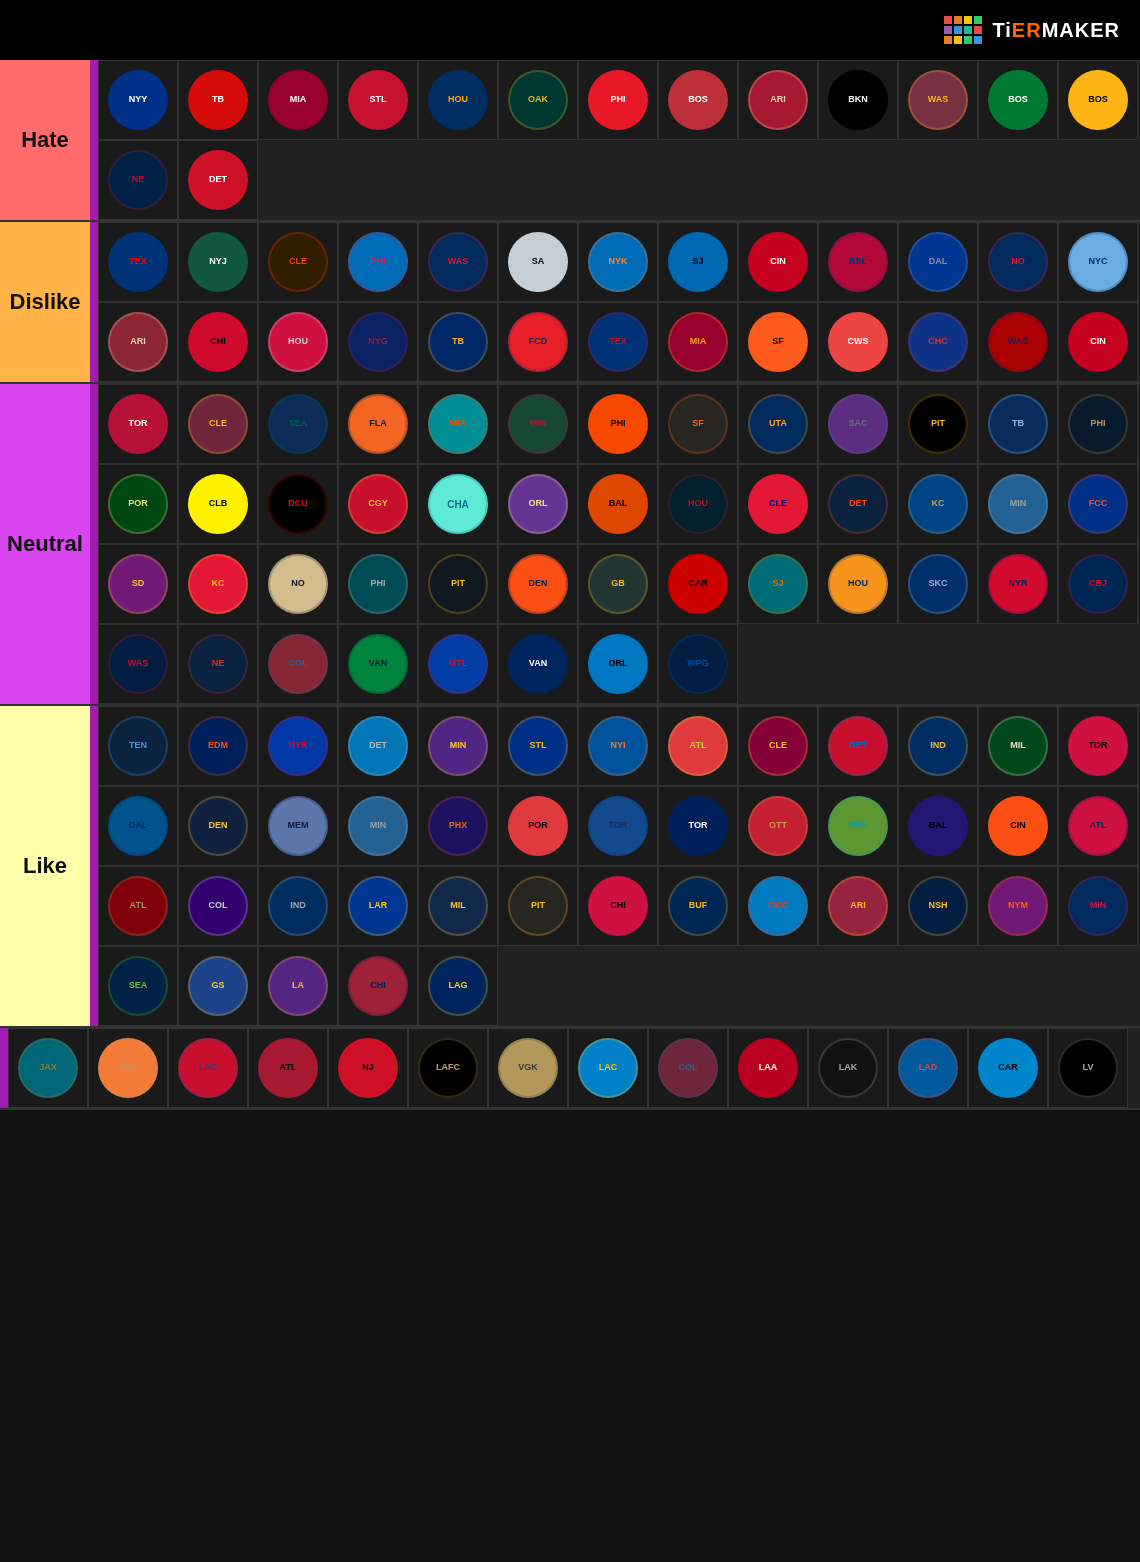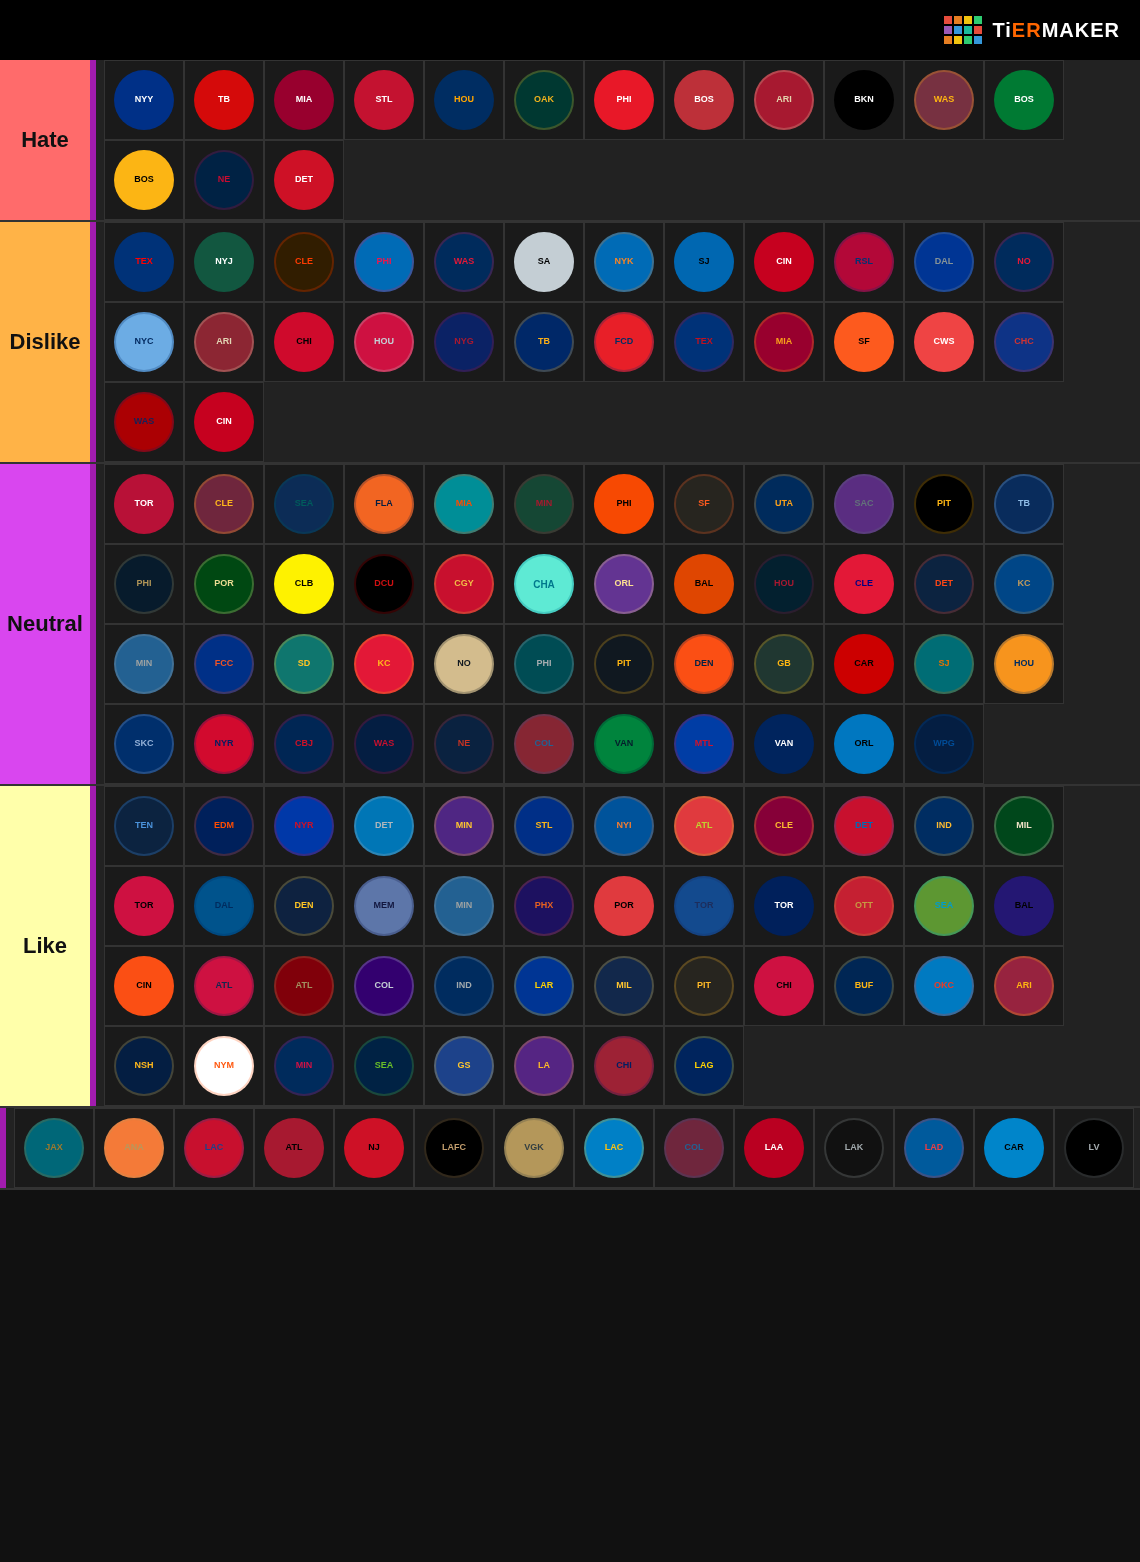"NYY" .tier-content { border-left: 6px solid #a21caf -> 8px solid #a21caf; padding-left: 8px -> none }
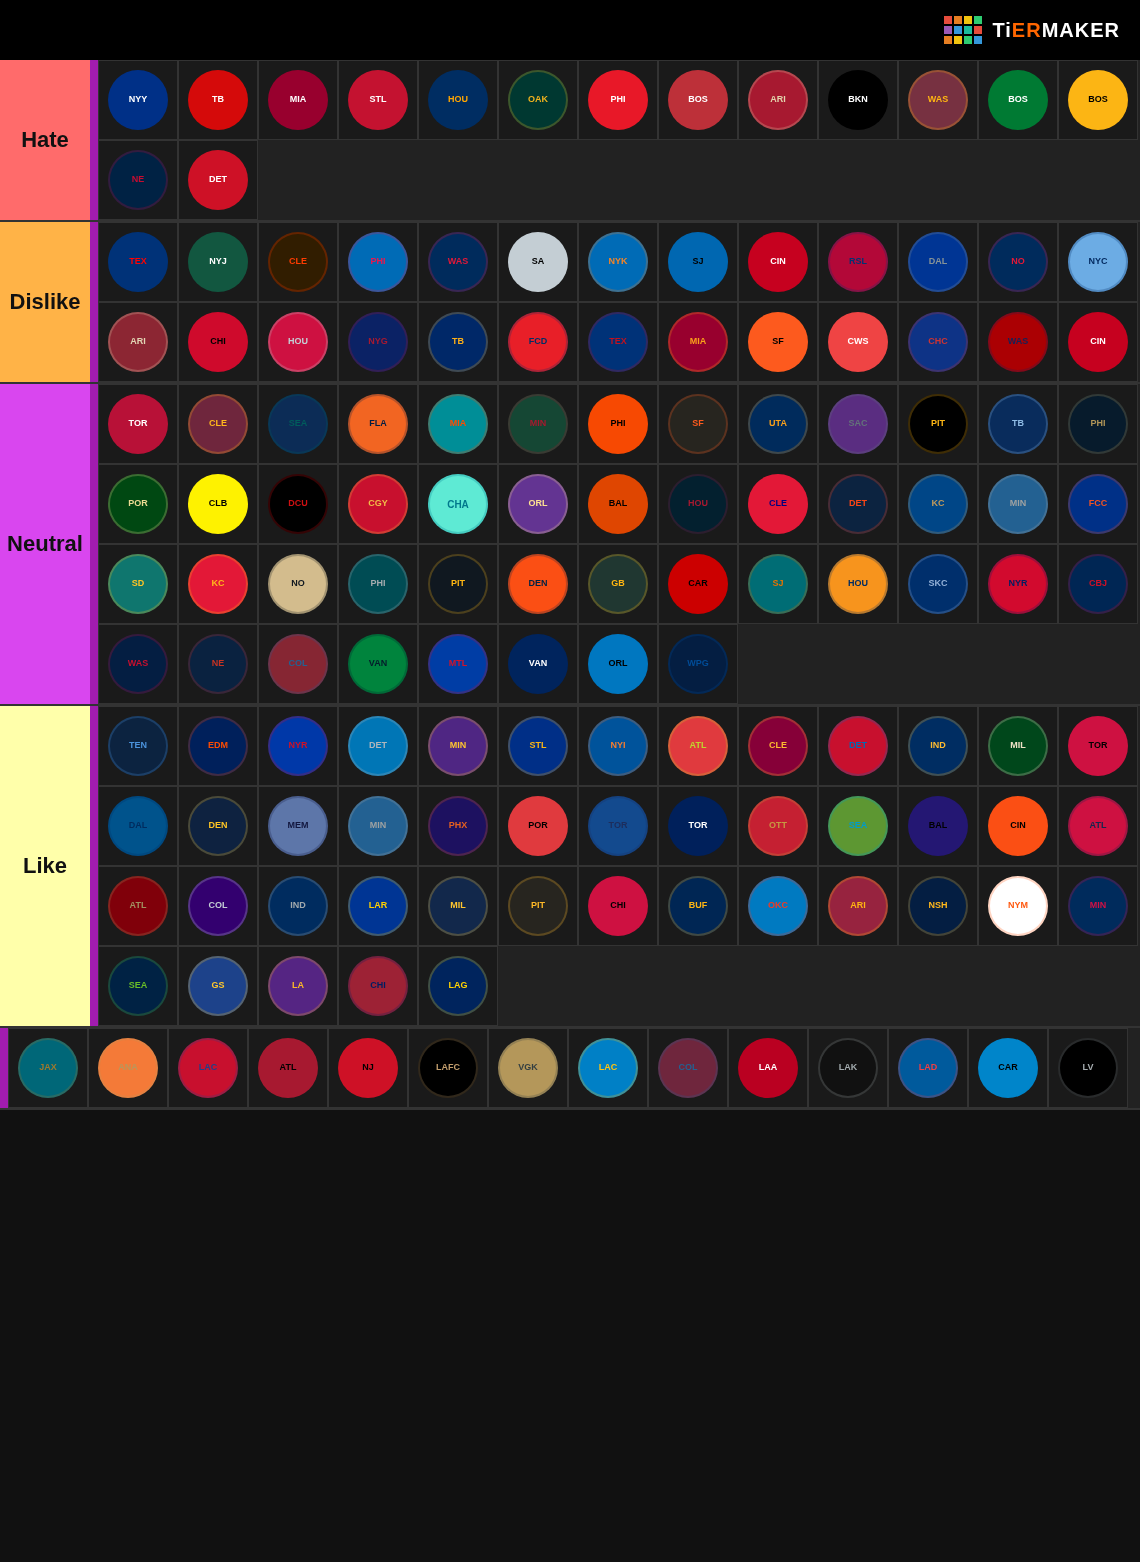"SD" div.logo-circle { background: #0f766e -> #701a75 }
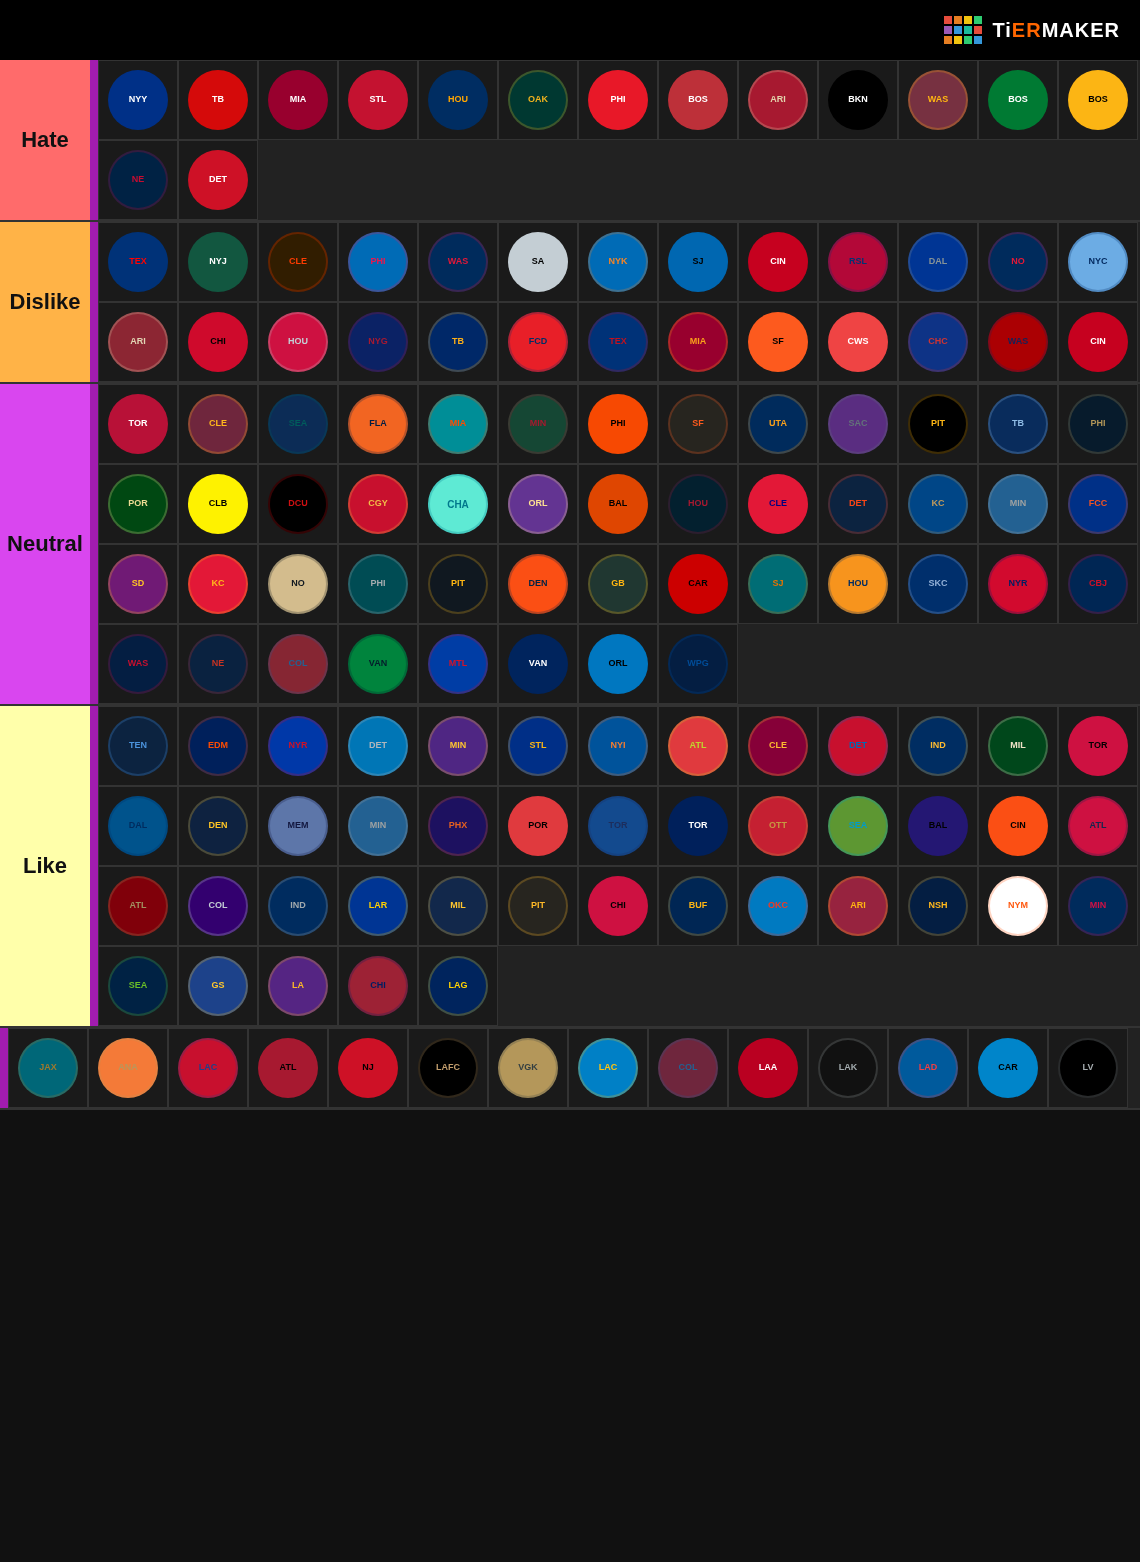"NYM" div.logo-circle { background: #ffffff -> #701a75 }
